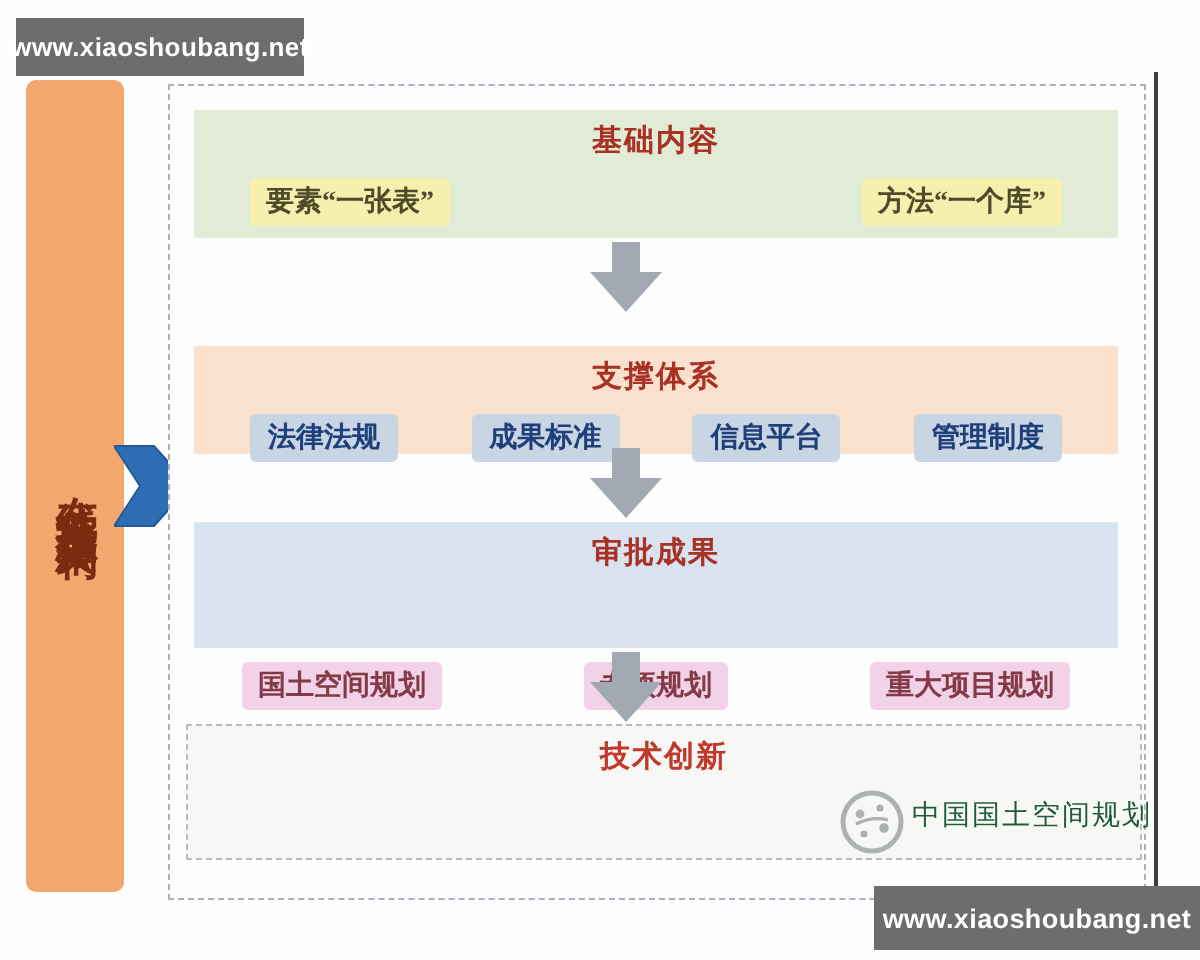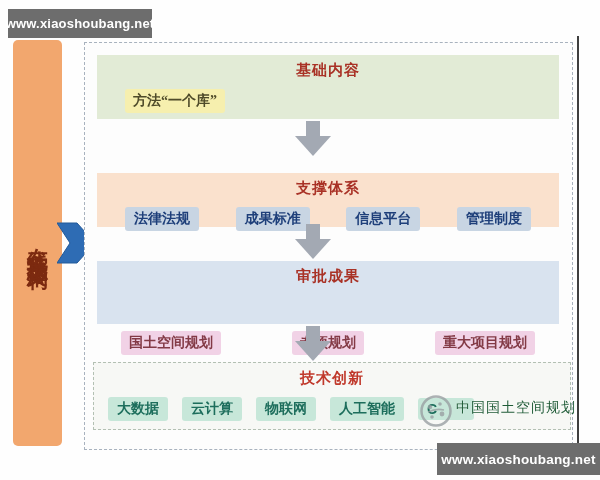"要素“一张表”" span.badge-yellow { html: none -> <span>要素“一张表”</span> }
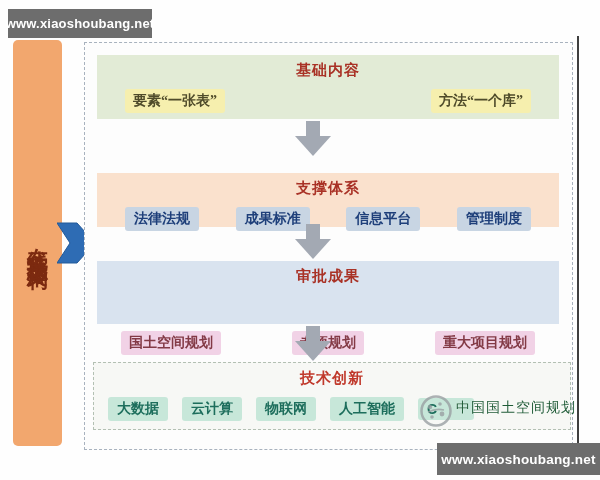"大数据" div.badge-row { html: <div> <span>大数据</span> <span>云计算</span> <span>物联网</span> <span>人工智能</span> <span>C</span> </div> -> none }
